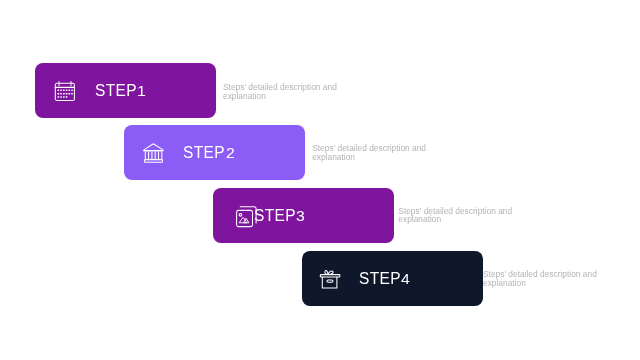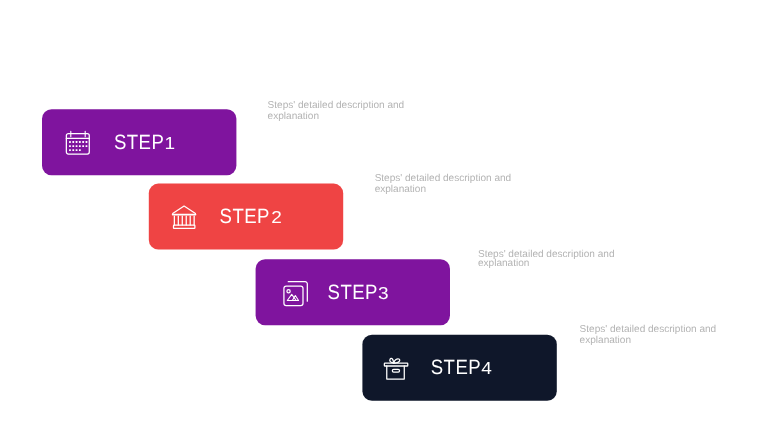"STEP1" .step-card { margin-top: 28px -> none; width: 162px -> 181px }
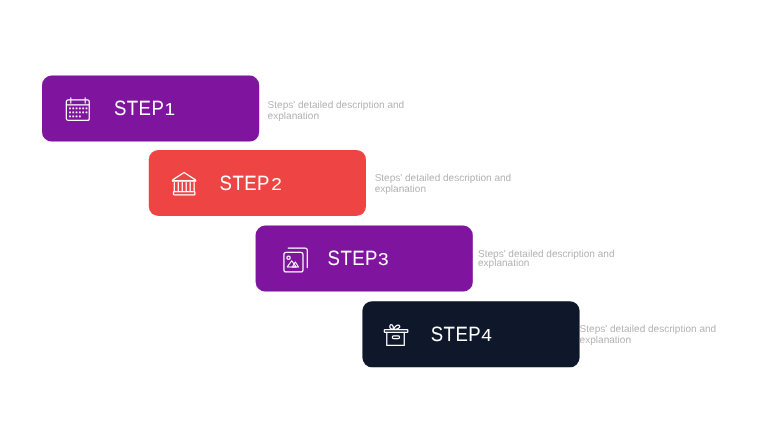"STEP2" div.step-card { background: #ef4444 -> #8b5cf6 }
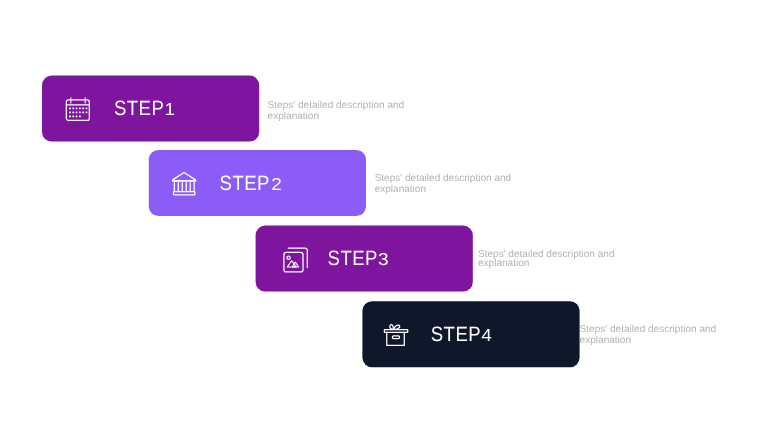"STEP3" span.step-label { left: 60px -> 41px }
